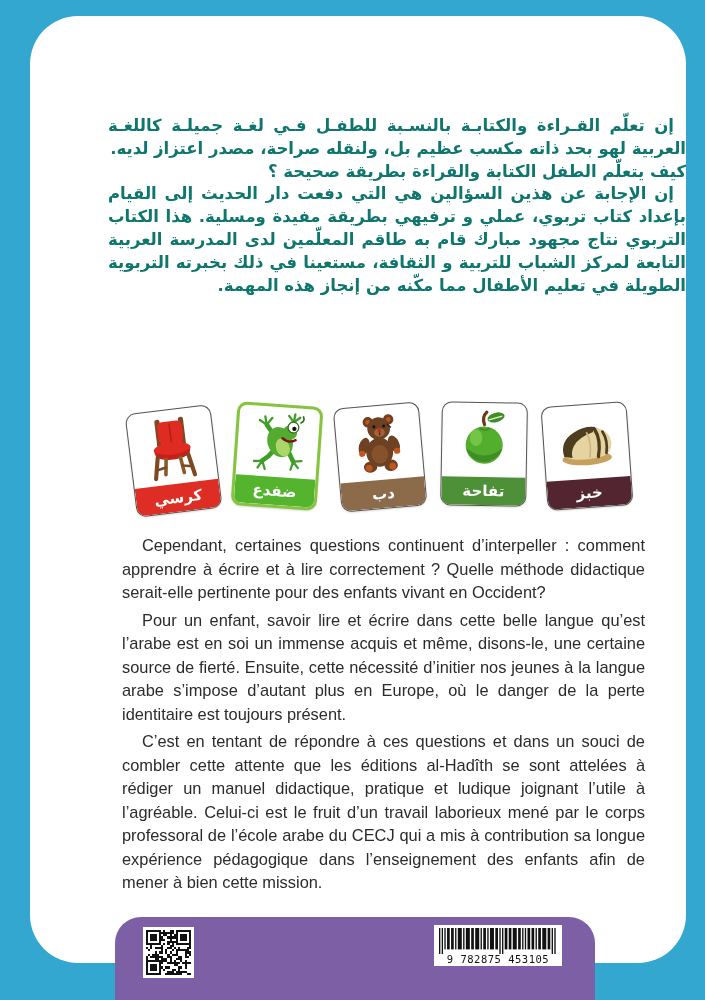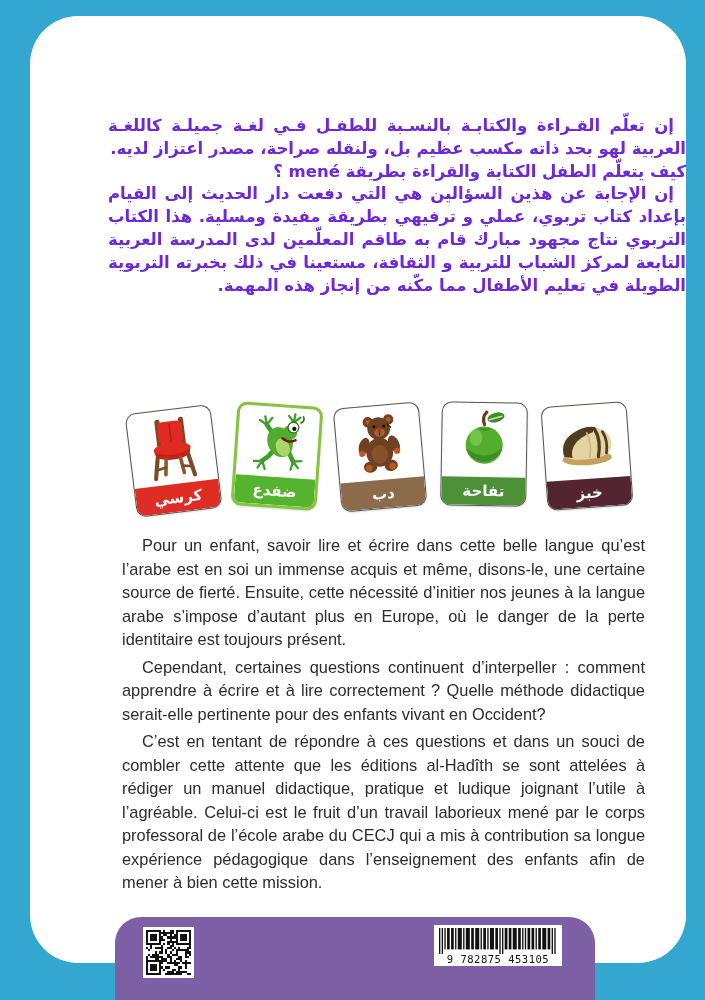"إن تعلّم القـراءة والكتابـة بالنسـبة" .arabic-block { color: #6d28d9 -> #0f766e }
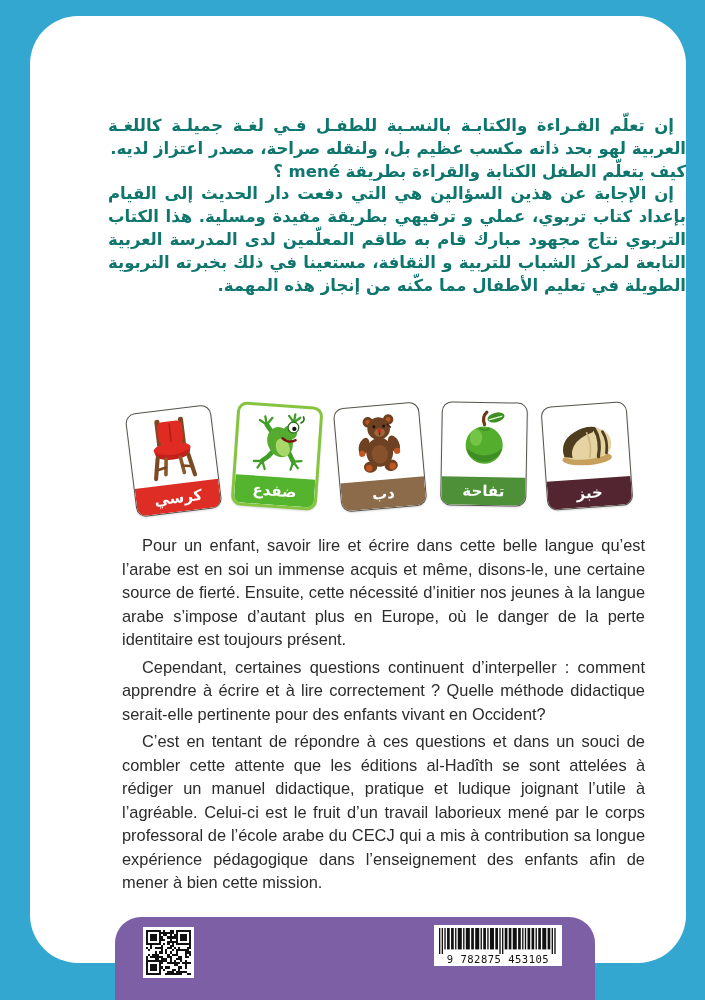"كيف يتعلّم الطفل الكتابة والقراءة" p { text: mené -> صحيحة }
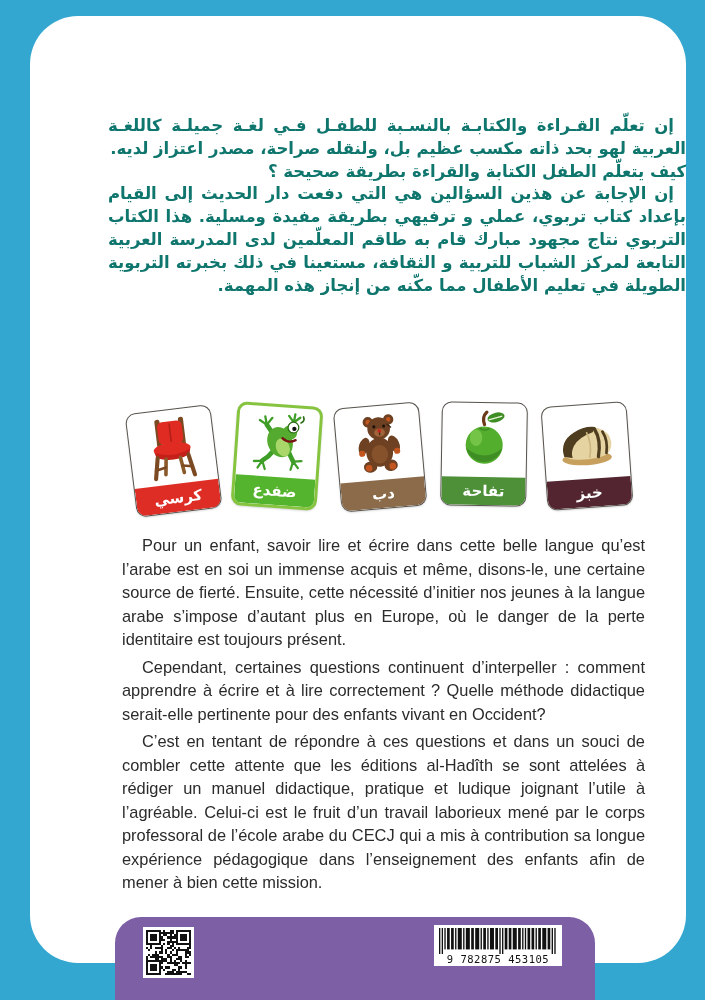"Pour un enfant, savoir lire" p { order: before "Cependant, certaines questions" -> after "Cependant, certaines questions" }
